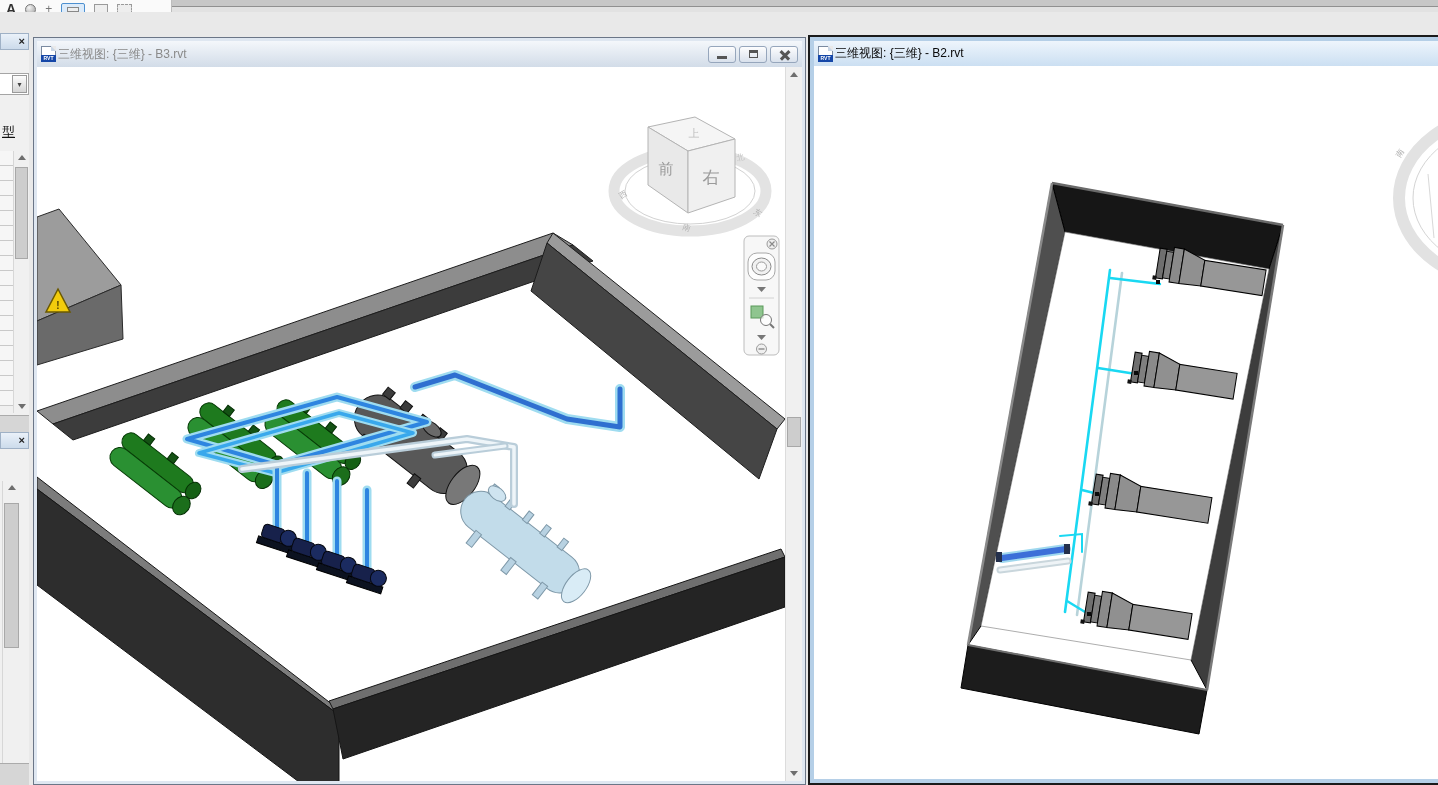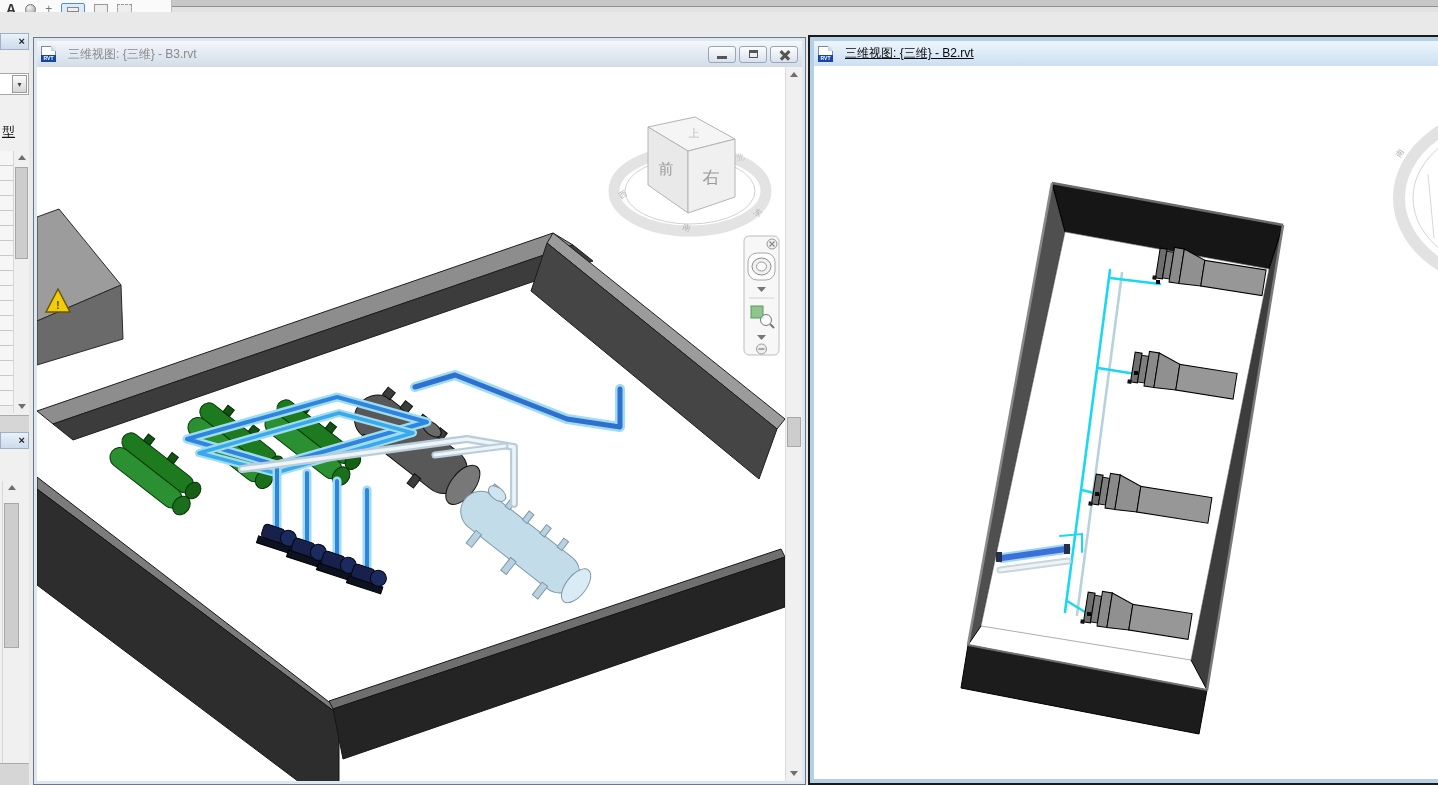"三维视图: {三维} - B3.rvt" .titlebar { gap: 12px -> 2px }
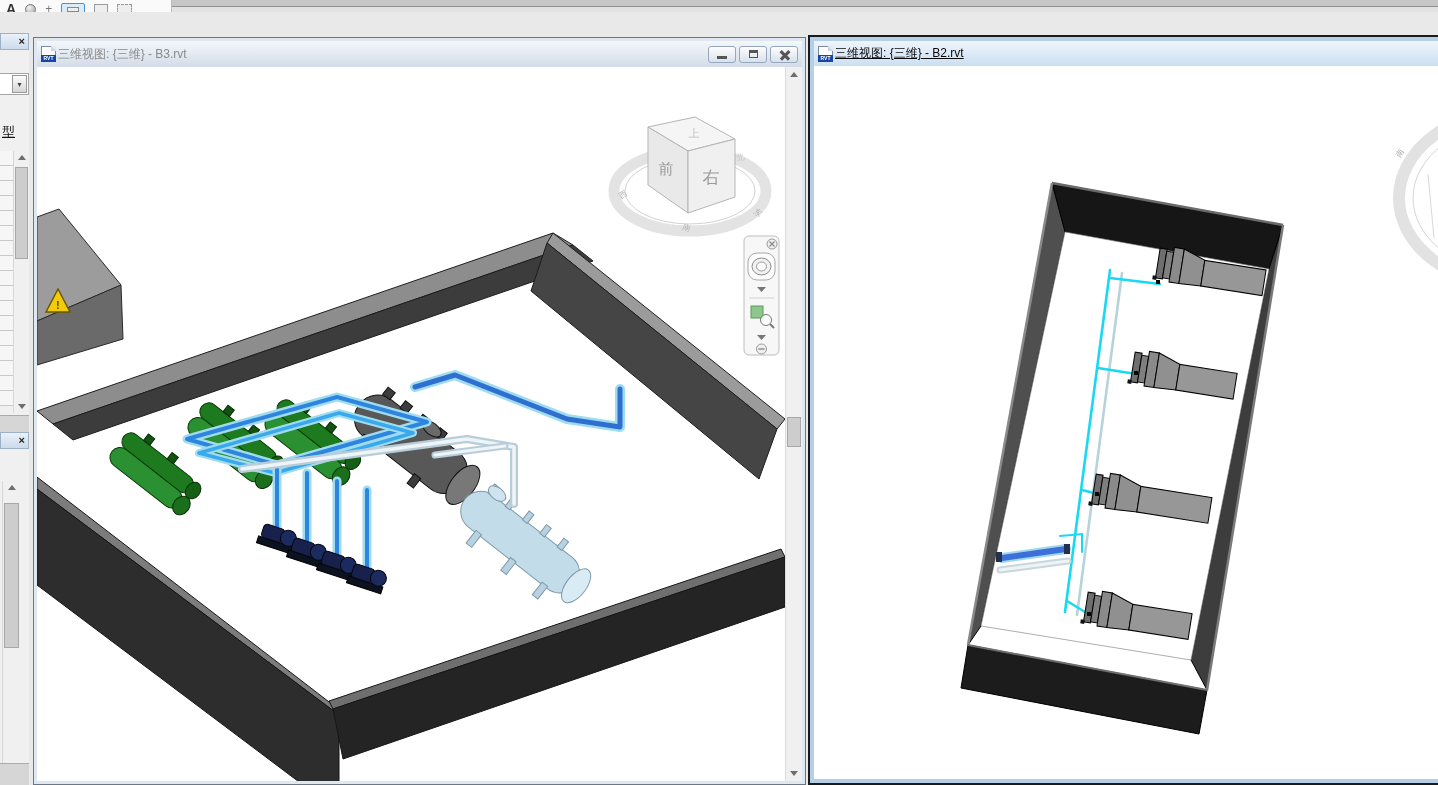"三维视图: {三维} - B2.rvt" .win-right .title-text { text-decoration: underline -> none }
